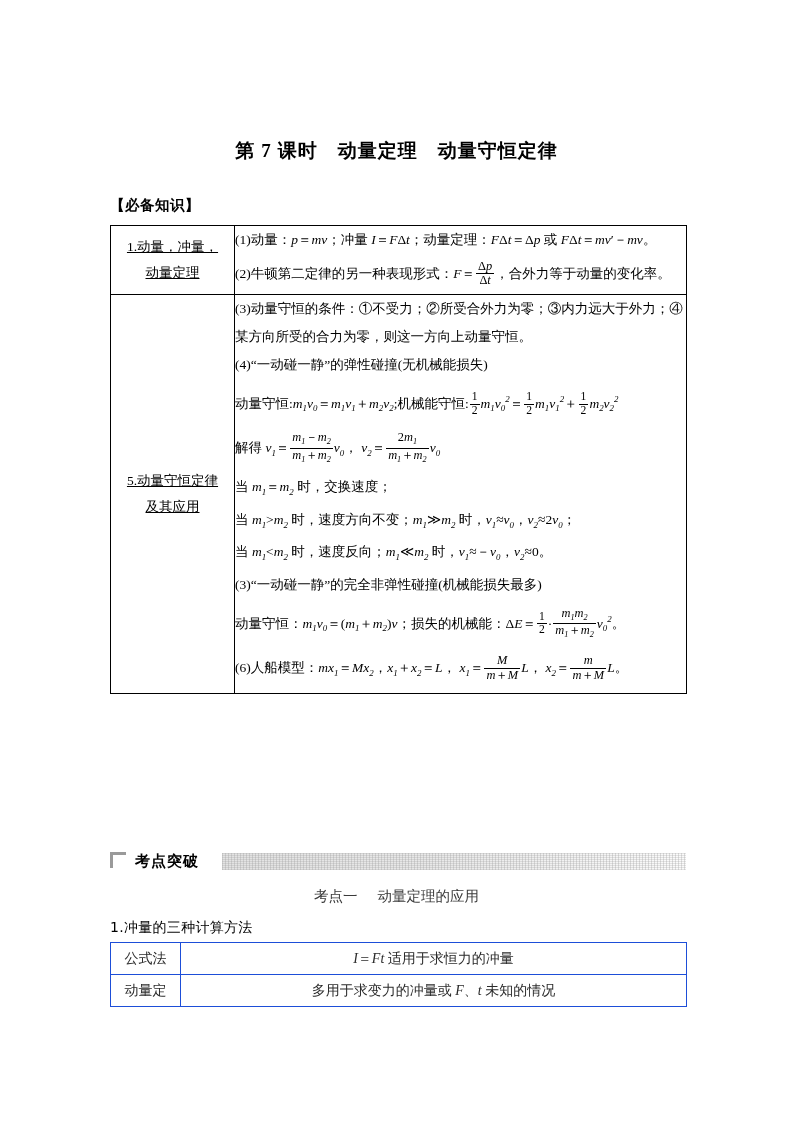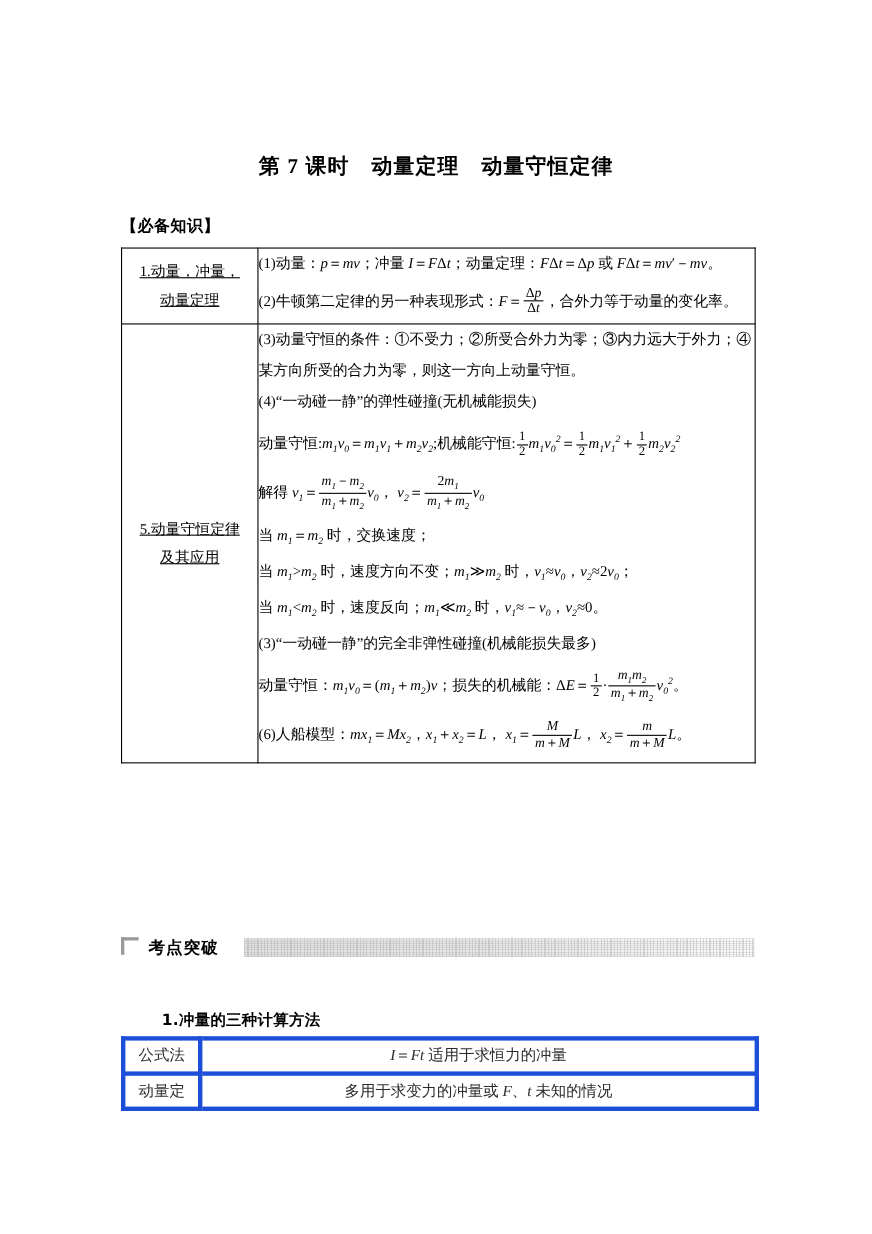"考点一 动量定理的应用" div.kaodian { html: none -> <div> <span>考点一</span><span></span><span>动量定理的应用</span> </div> }
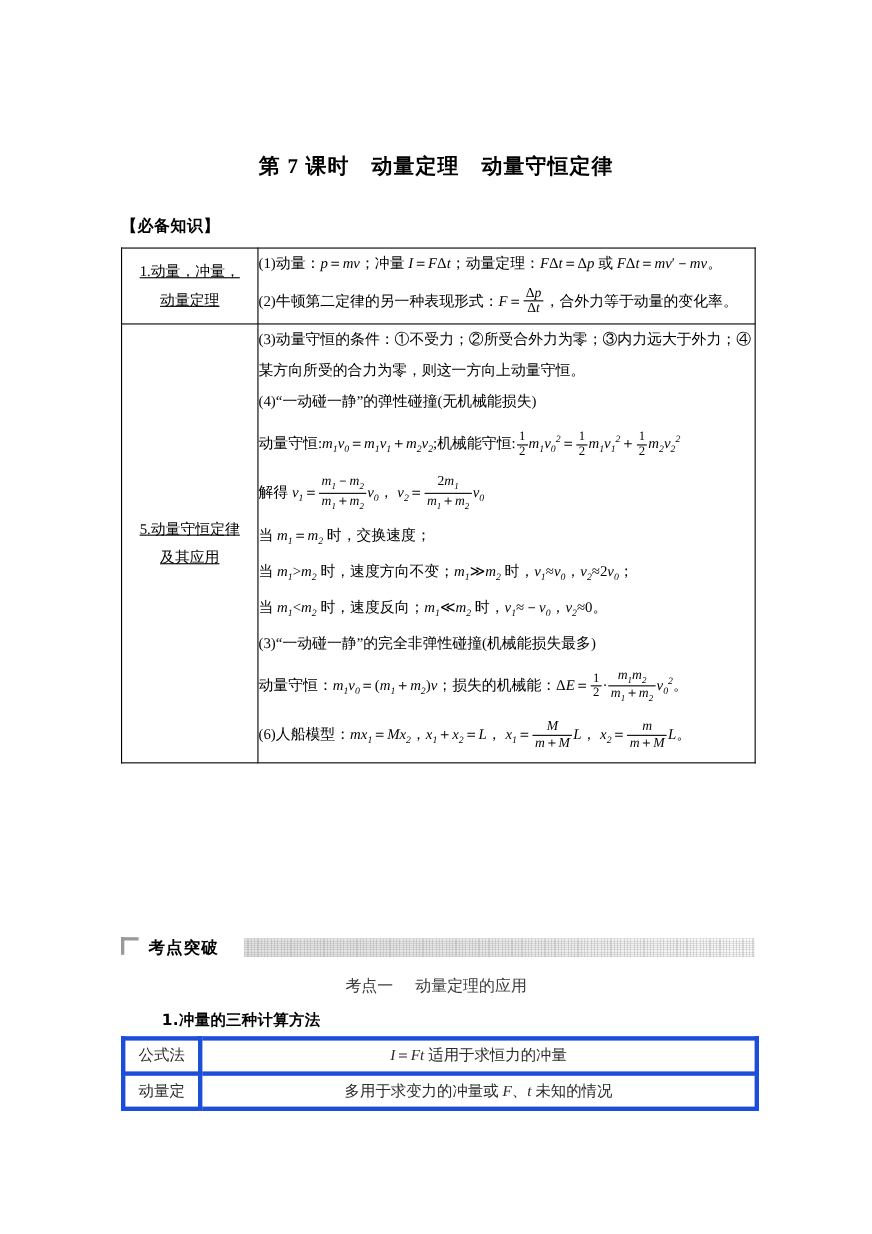"1.冲量的三种计算方法" .sub-head { font-weight: bold -> normal; margin-left: 37px -> none }
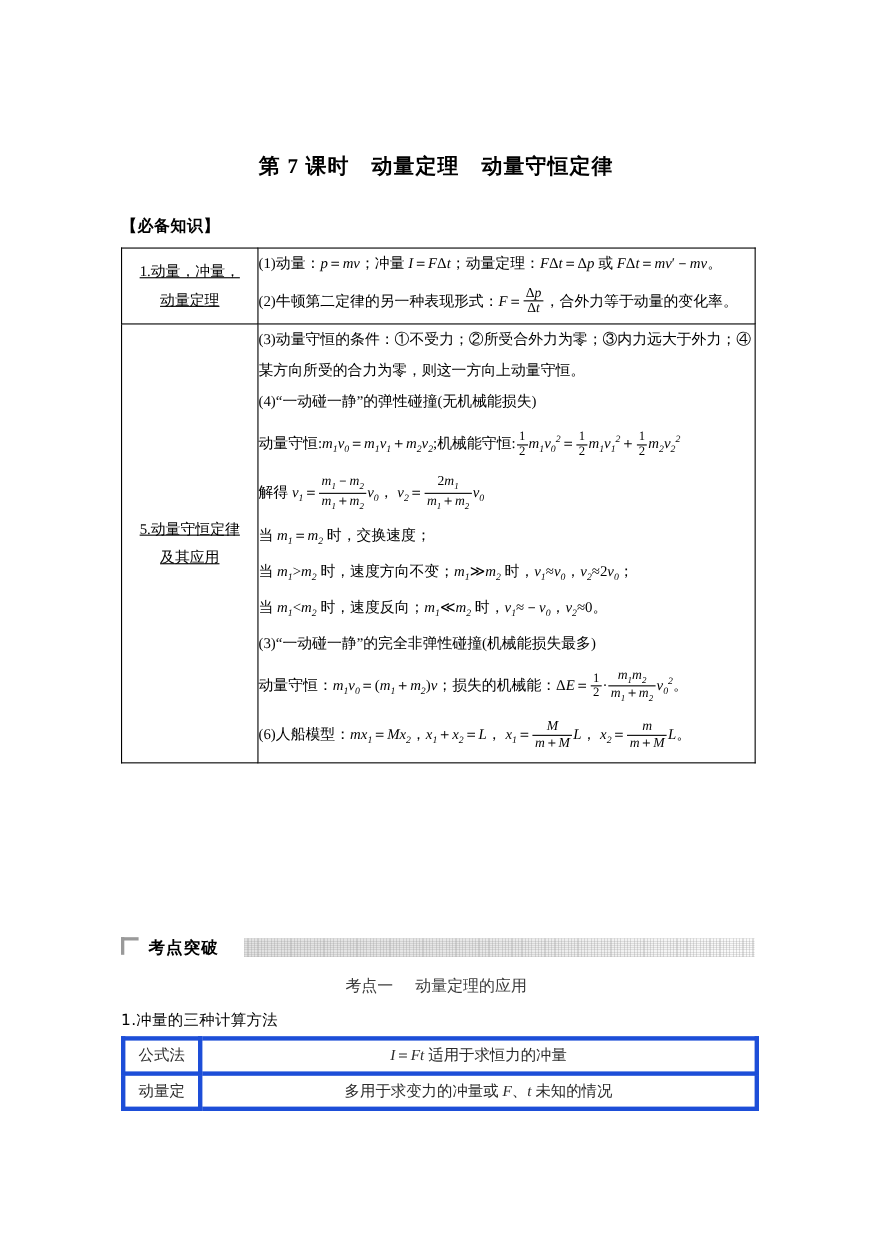"公式法" .m-table td { border: 4px solid #1d4ed8 -> 1px solid #1d4ed8 }
